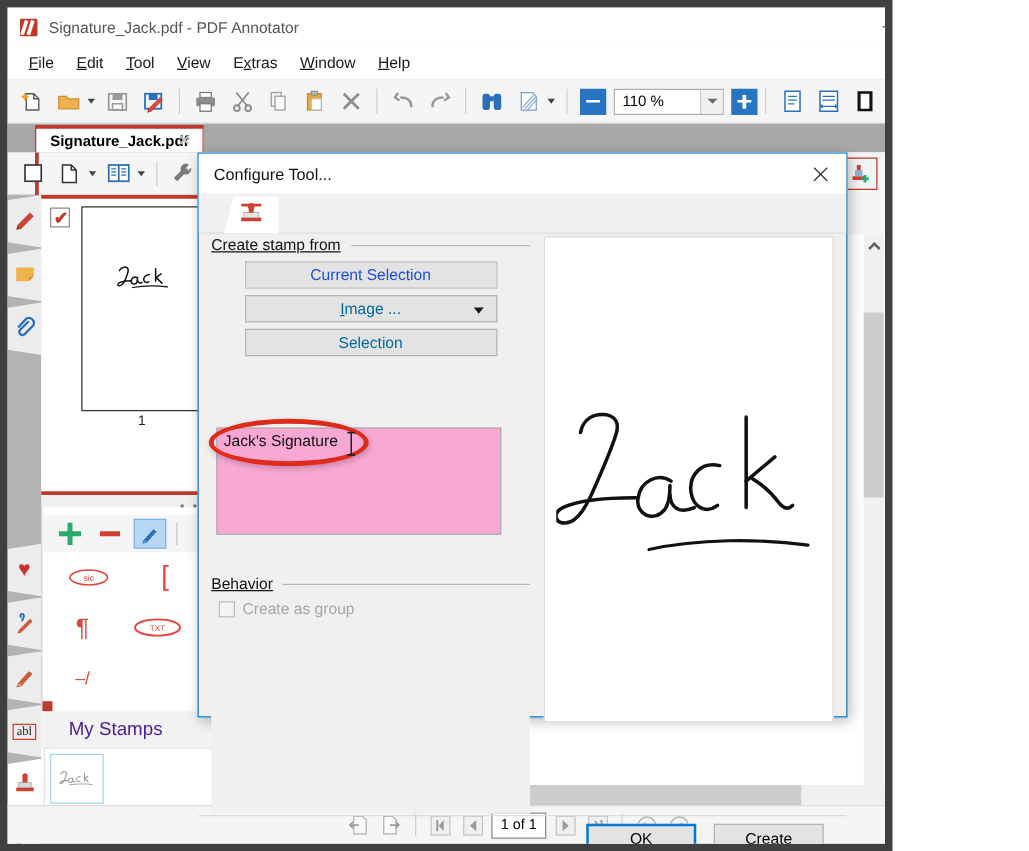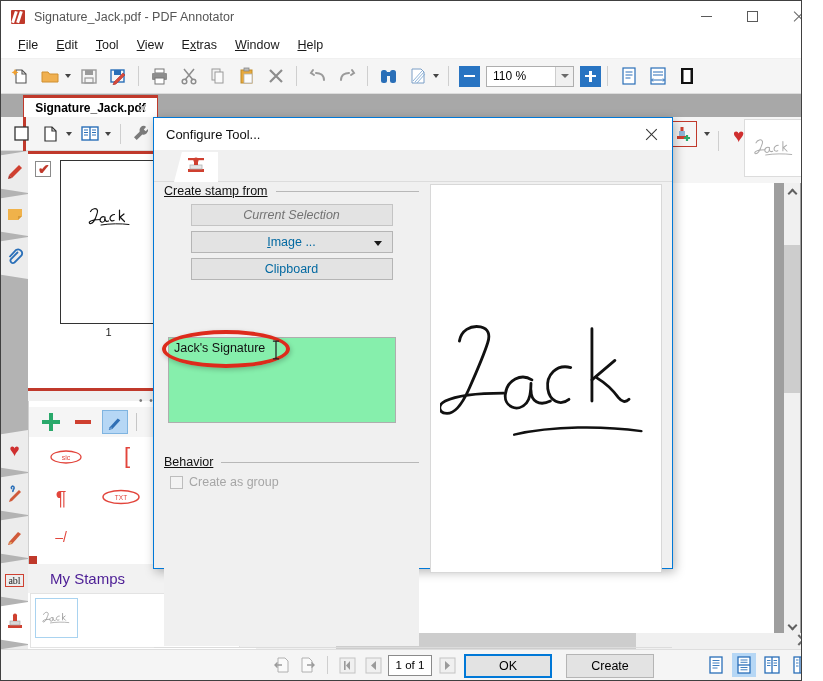"Signature_Jack.pdf - PDF Annotator" #app { border: 1px solid #404040 -> 6px solid #404040; width: 802px -> 714px }
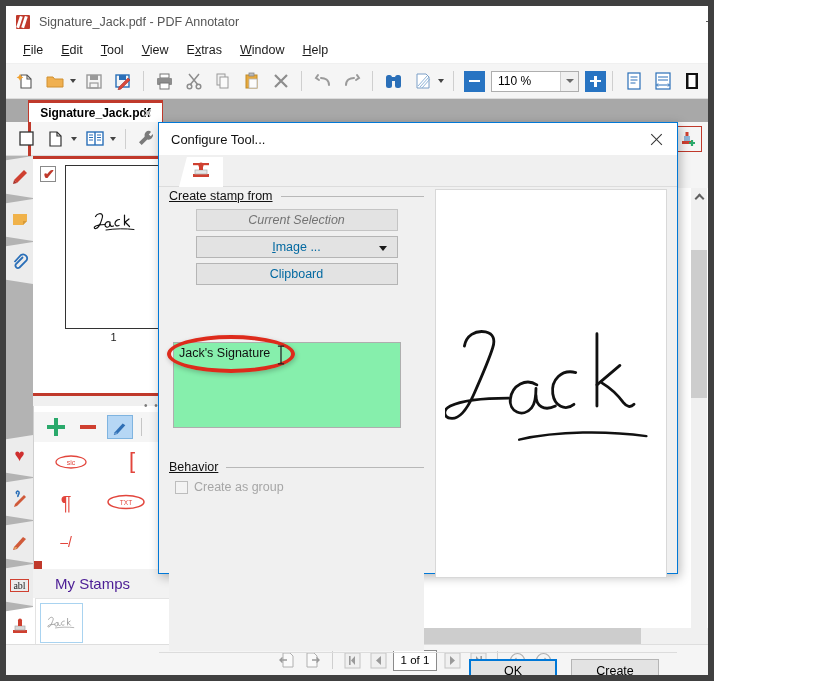"Current Selection" .dbtn.disabled { color: #737373 -> #1d4ed8; font-style: italic -> none }
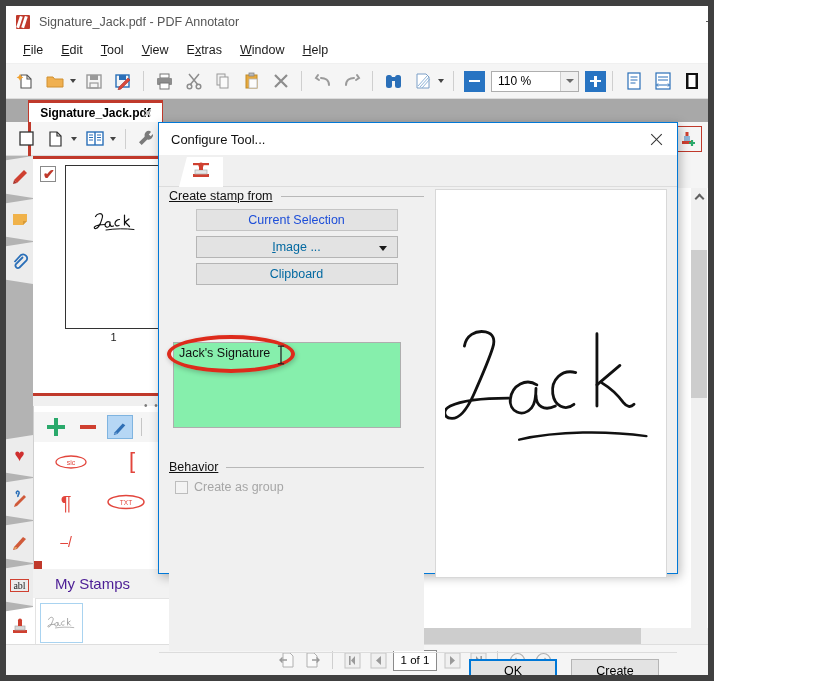"Clipboard" span { text: Clipboard -> Selection }
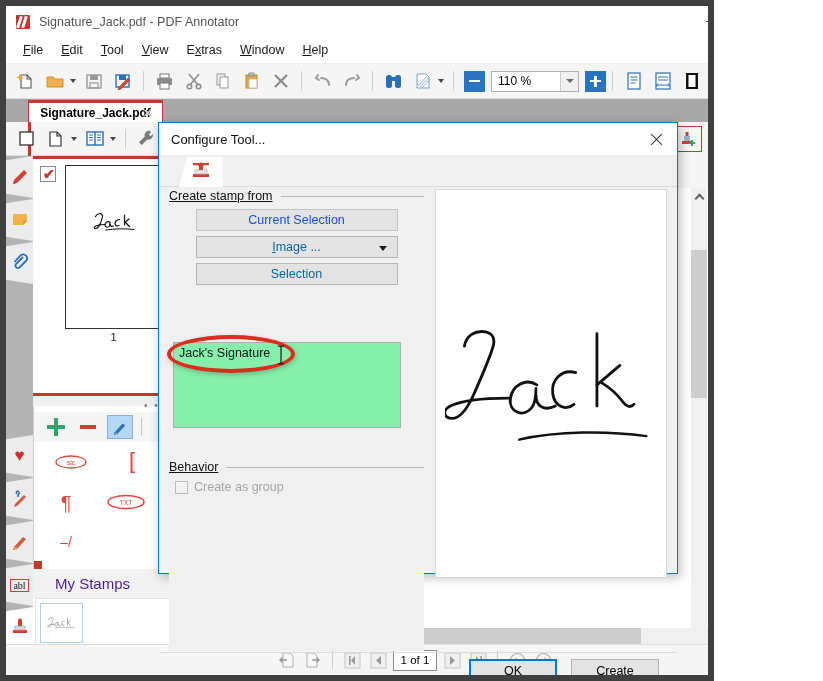"Jack's Signature" .desc-area { background: #86efac -> #f9a8d4 }
